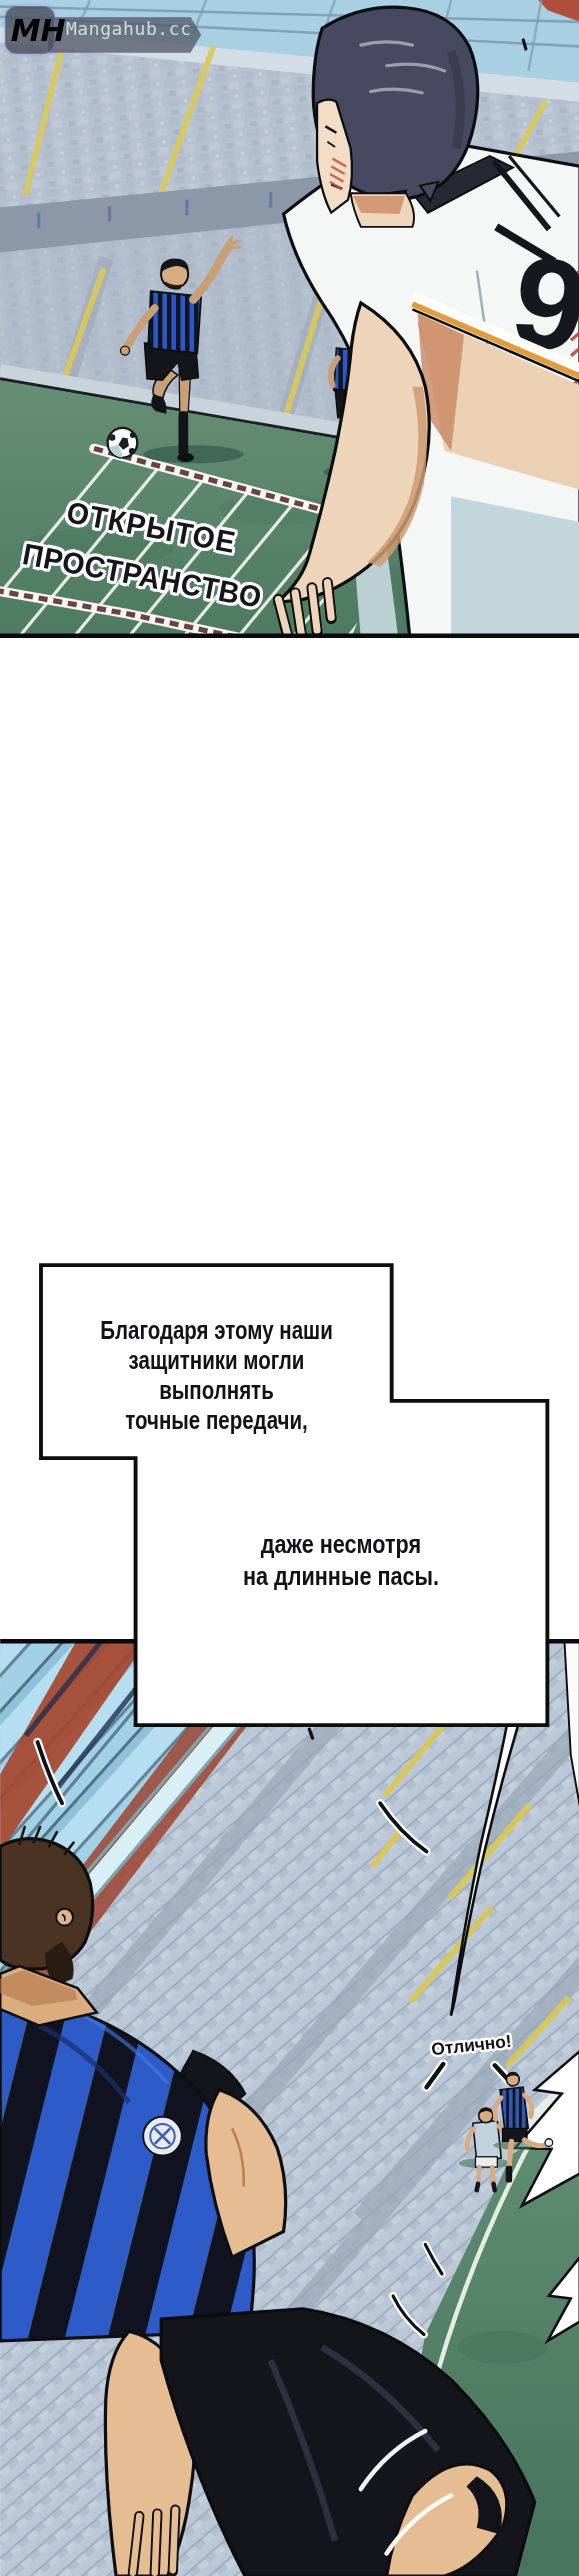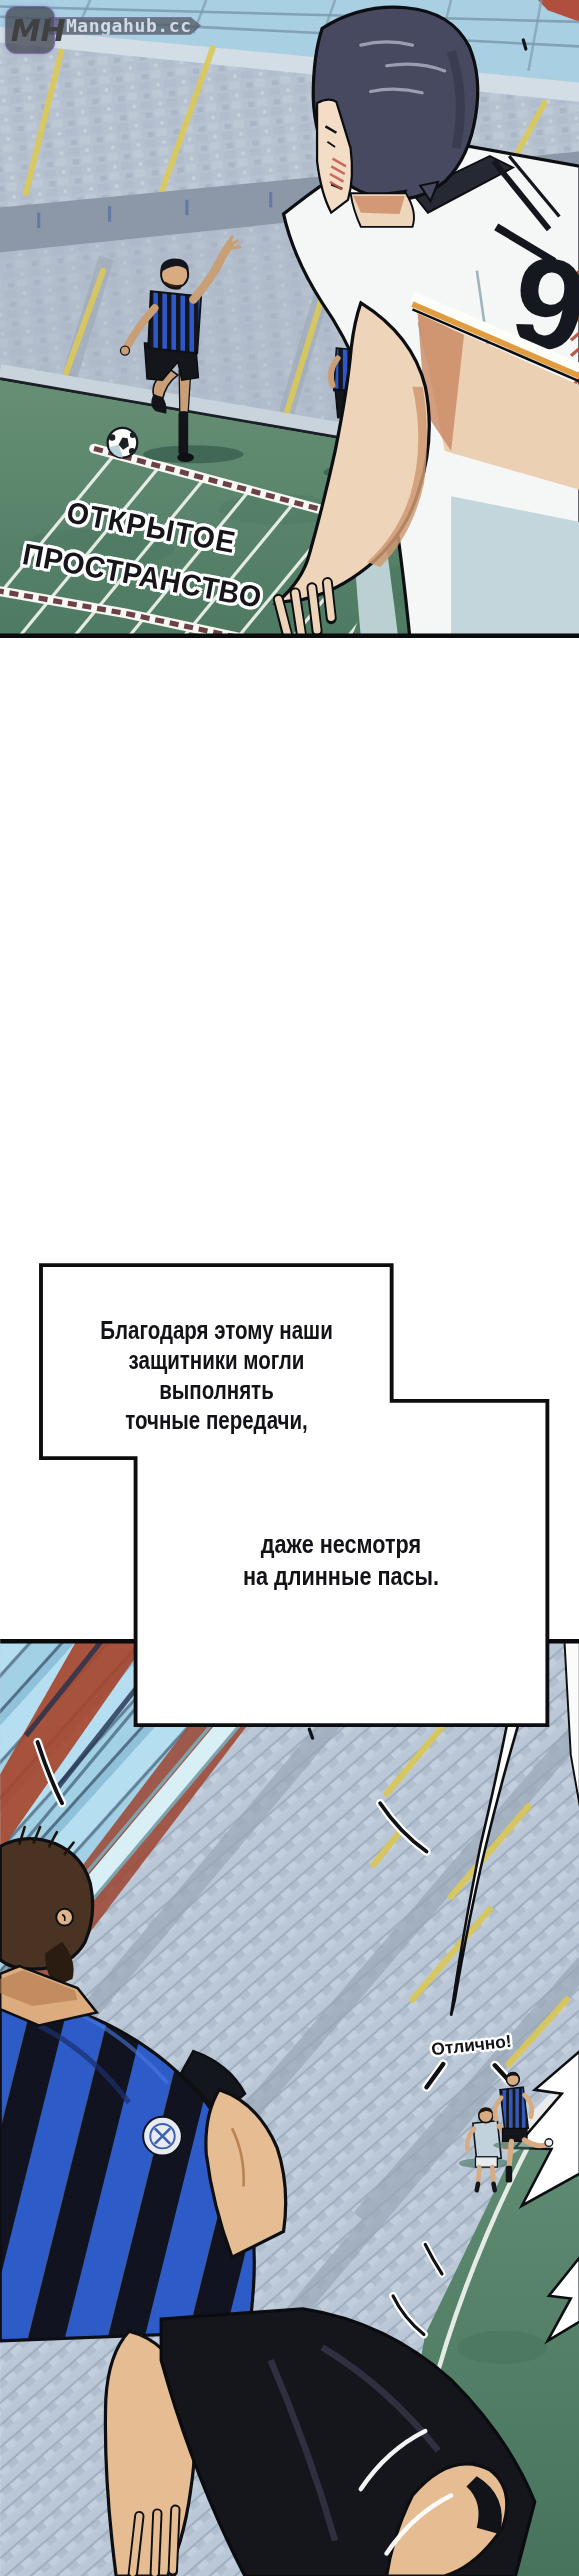"MH" .wm-m { color: #404040 -> #000000 }
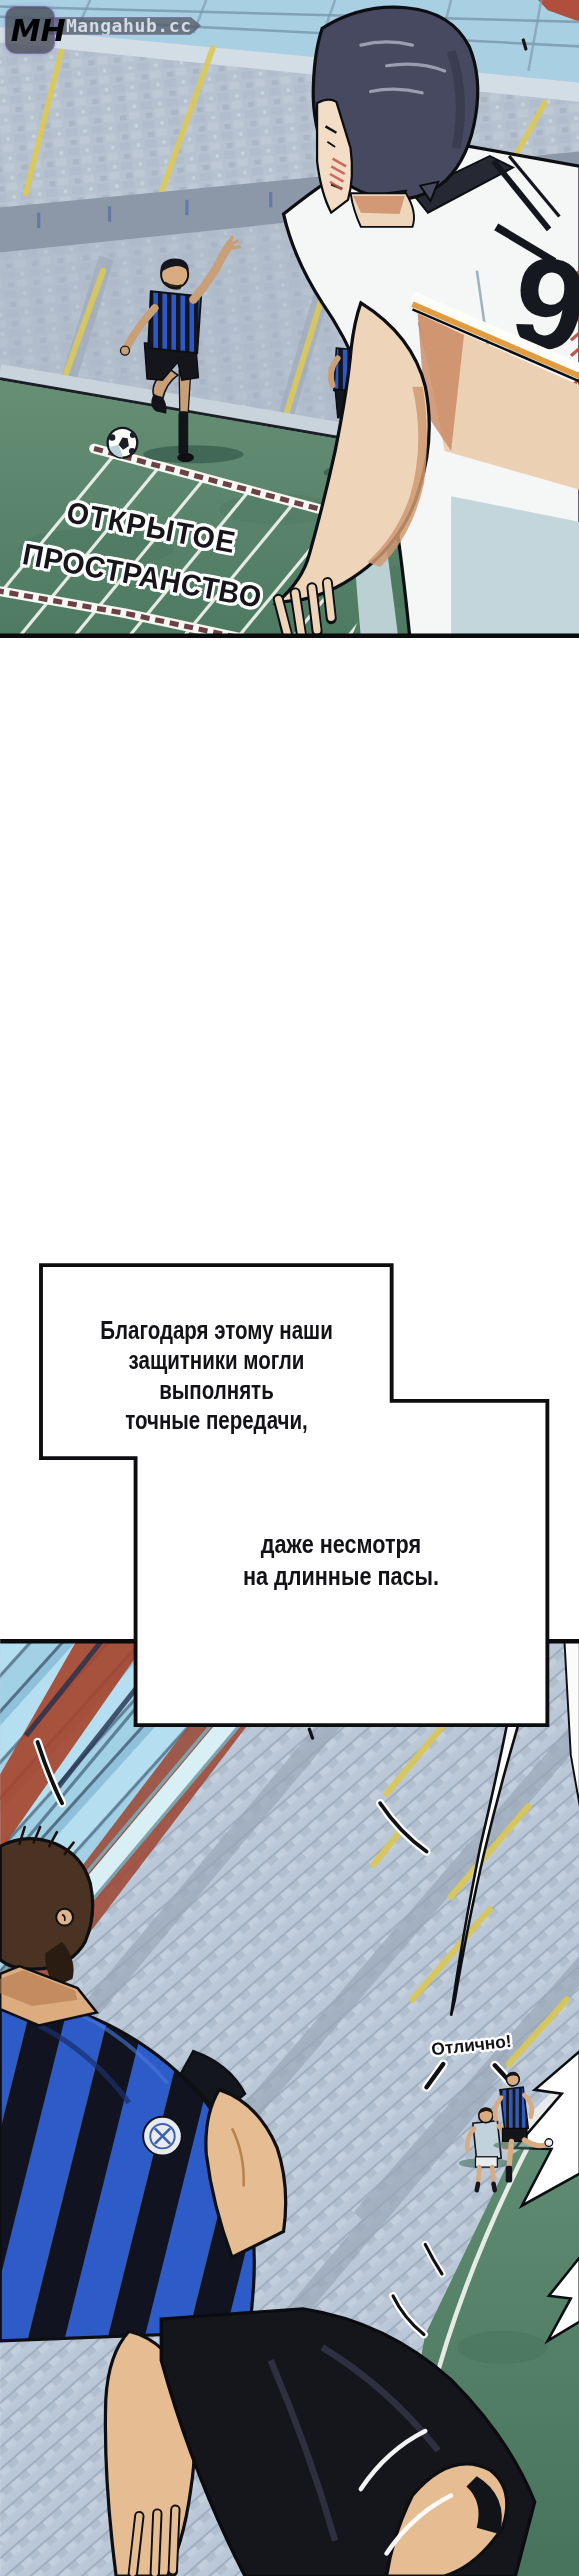"Mangahub.cc" .wm-banner { align-items: center -> flex-start; font-weight: bold -> none; height: 18px -> 36px }
